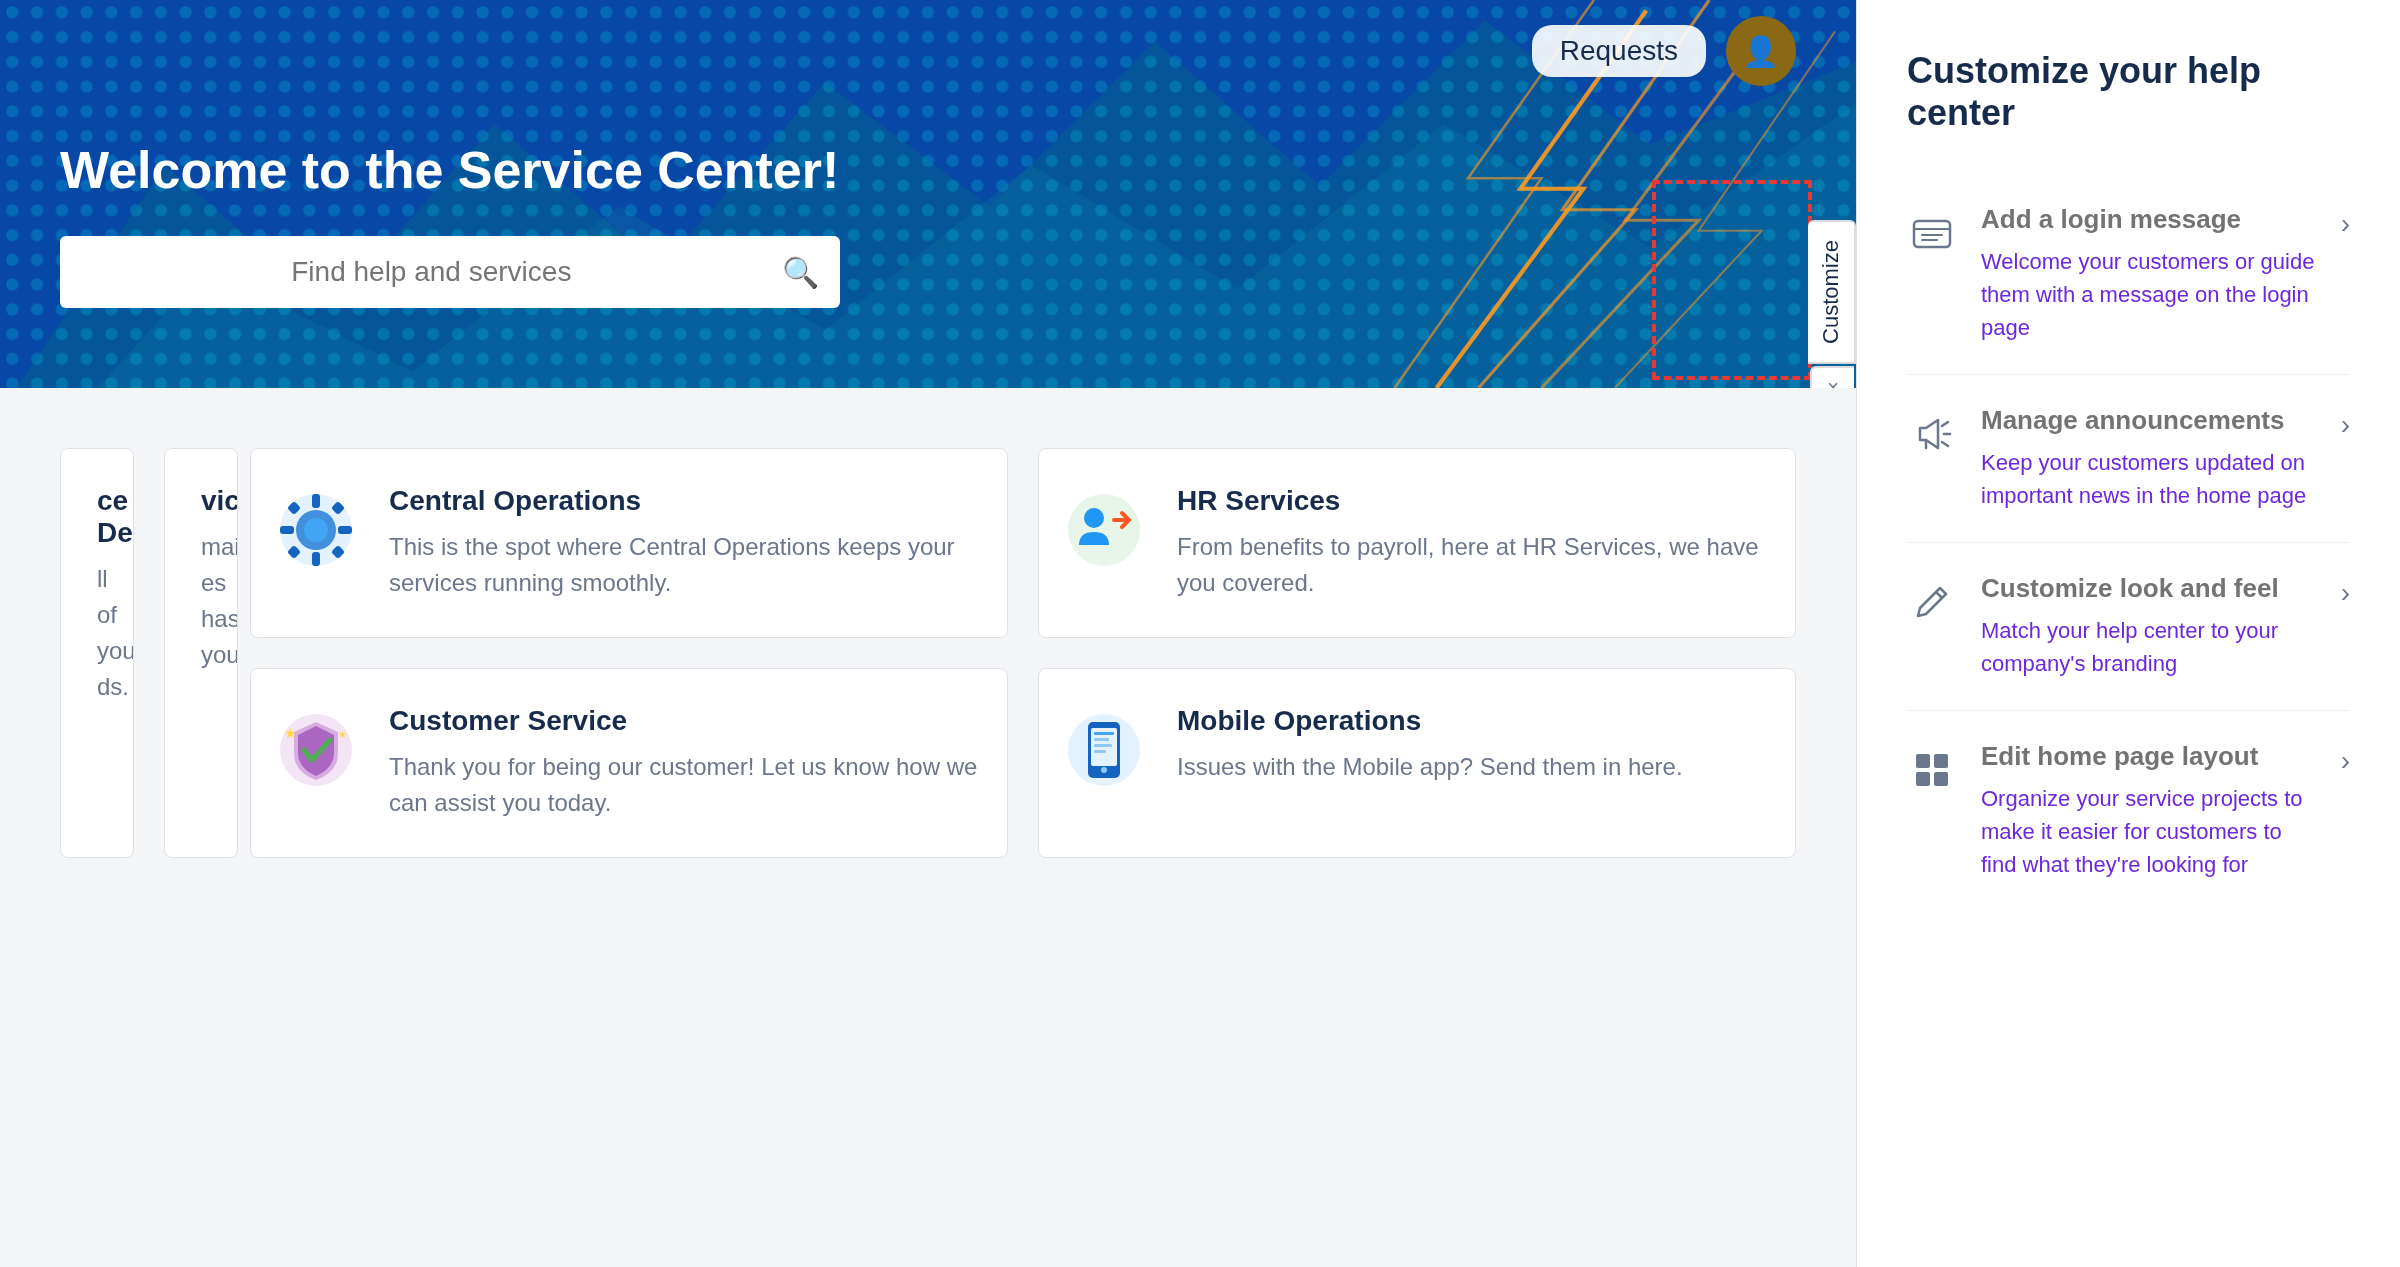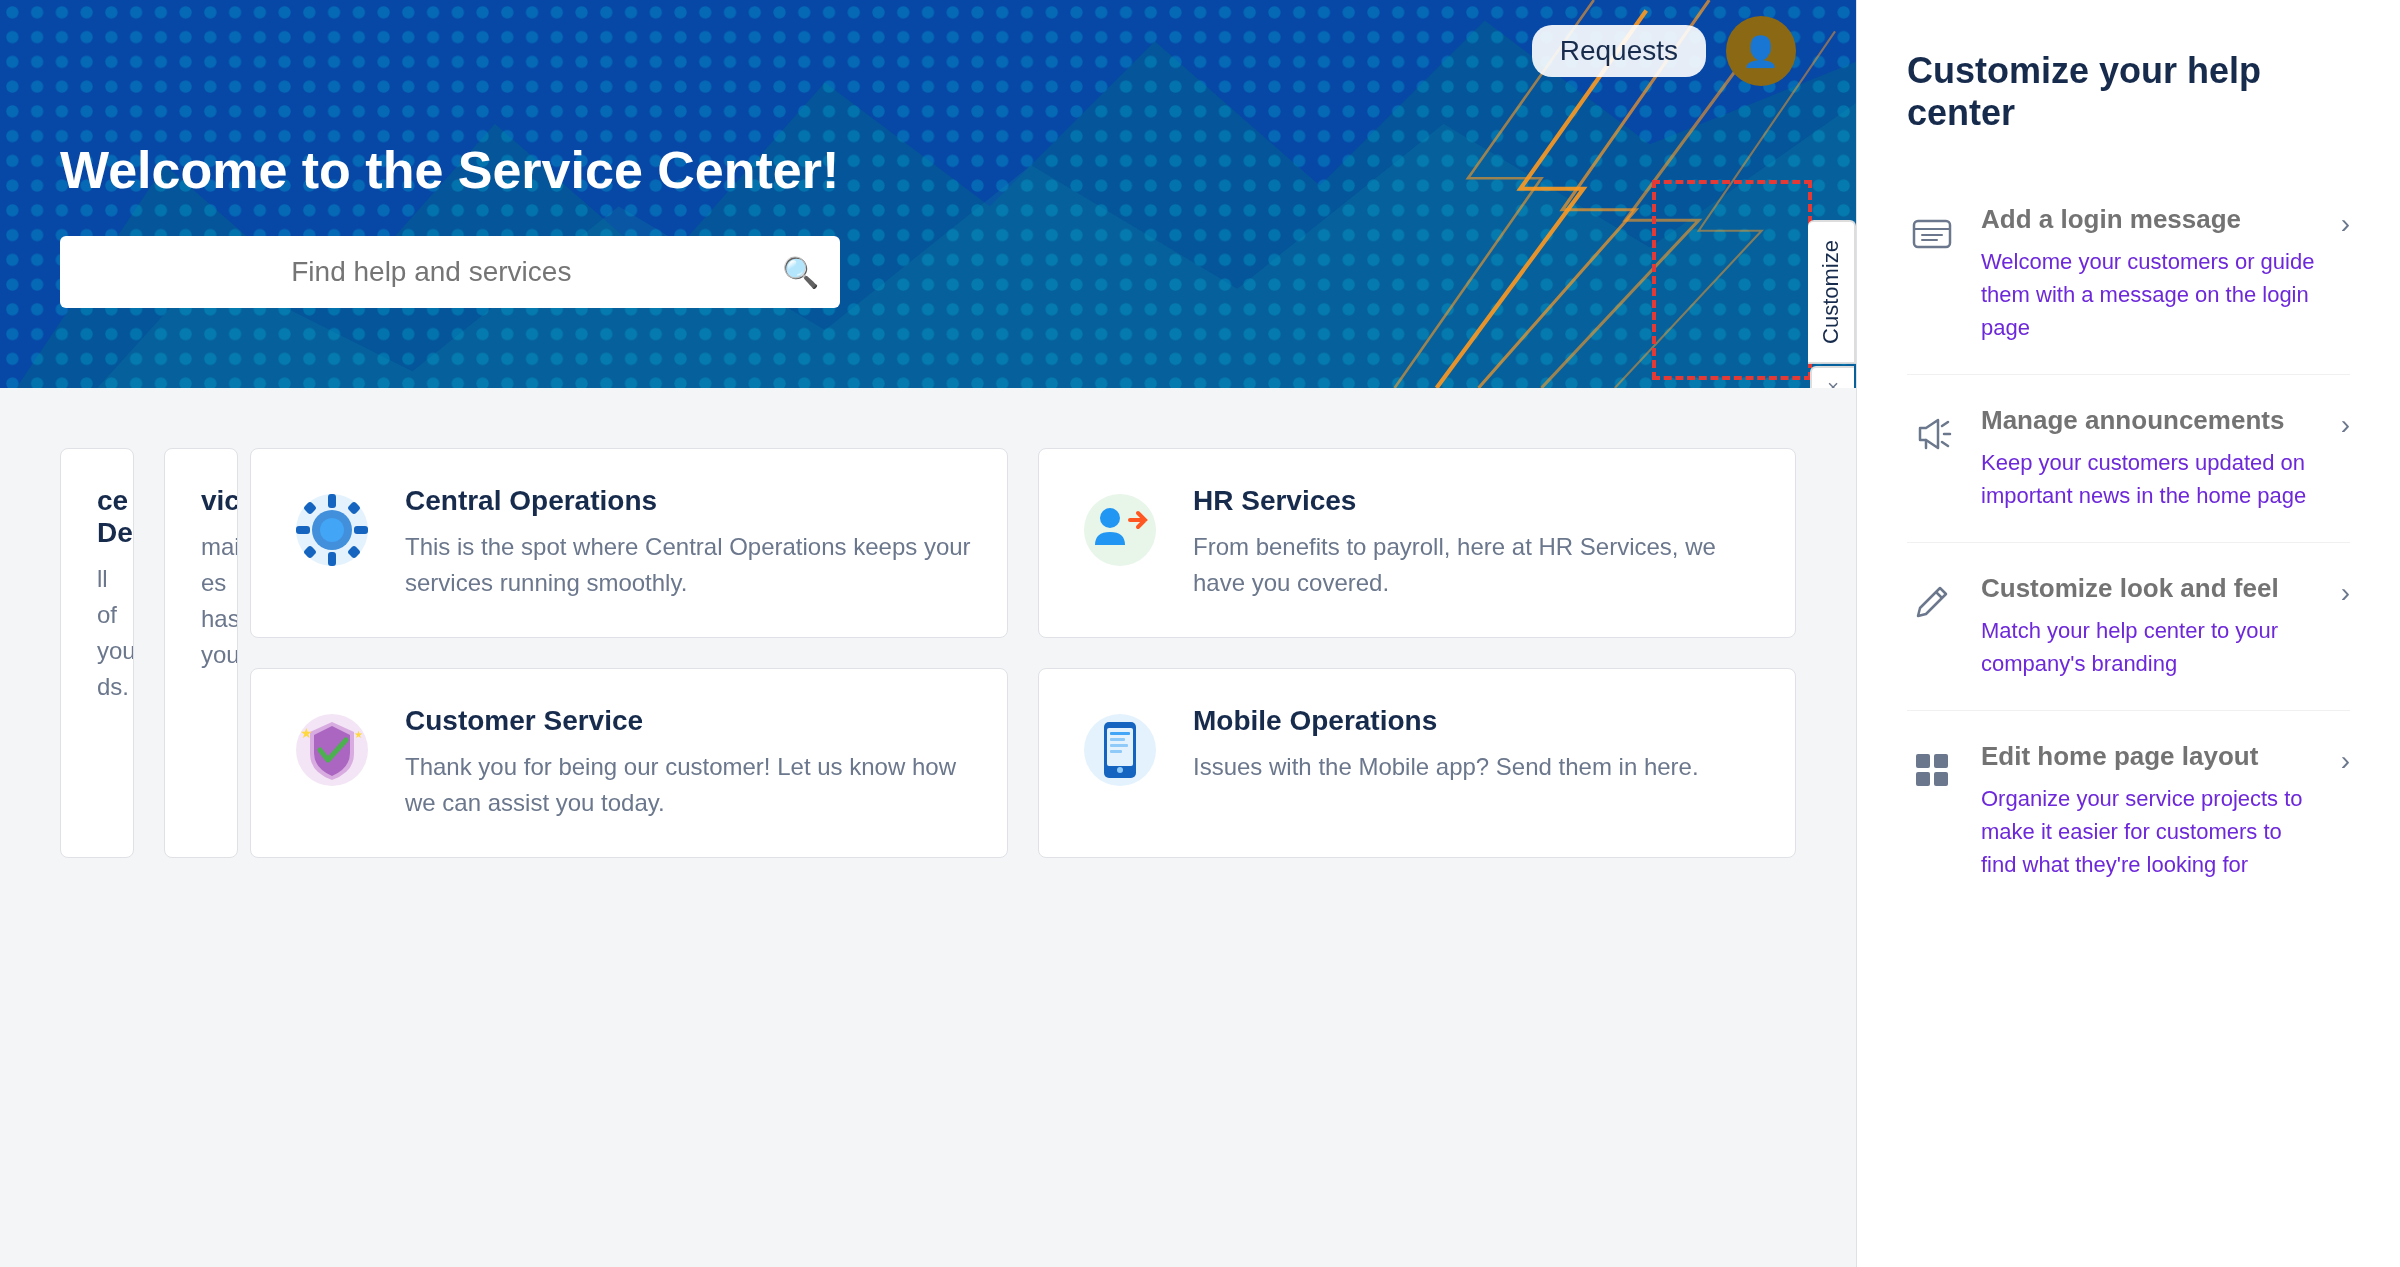"Central Operations" .service-card { padding: 36px 36px -> 36px 20px }
